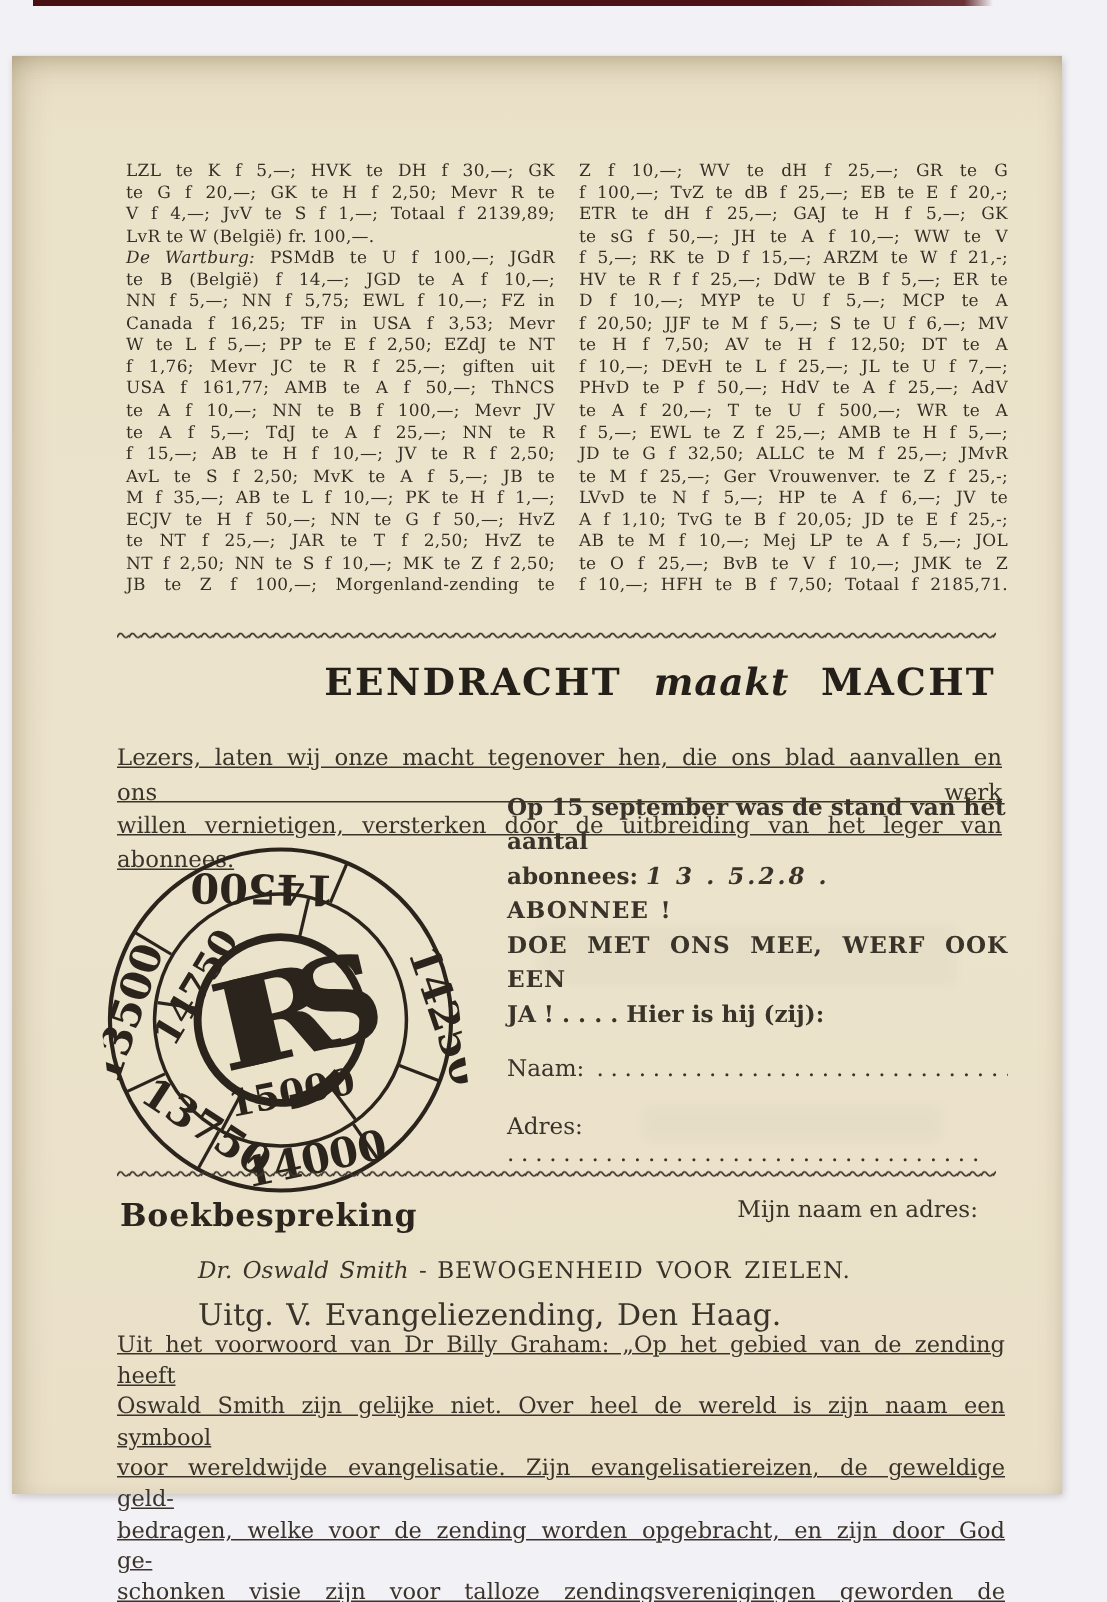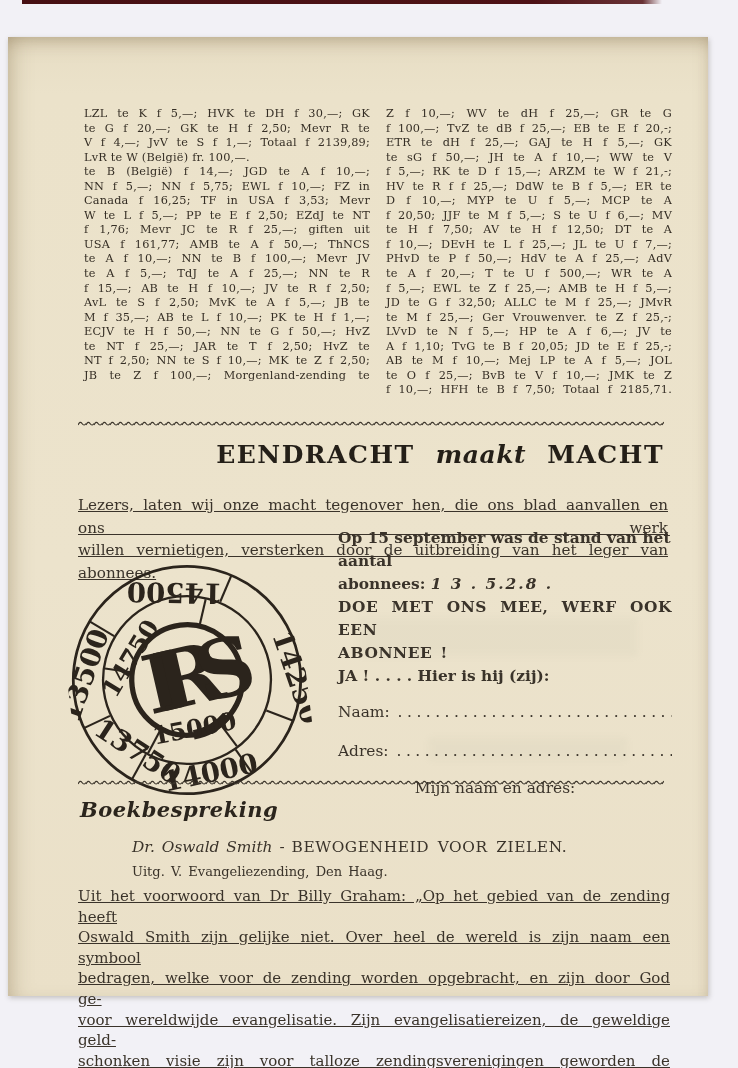"De Wartburg: PSMdB te U" div.don-line { html: none -> <div><i>De Wartburg:</i><span> PSMdB te U f 100,—; JGdR</span></div> }
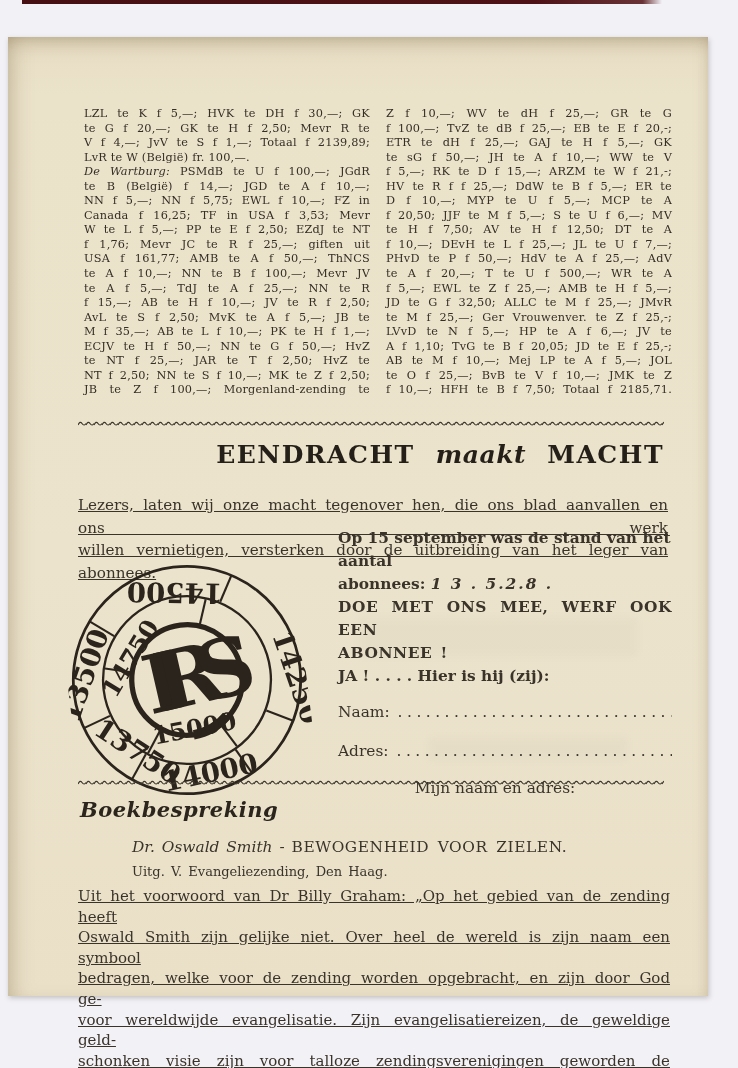"DOE MET ONS MEE, WERF" div.bline { order: before "ABONNEE !" -> after "ABONNEE !" }
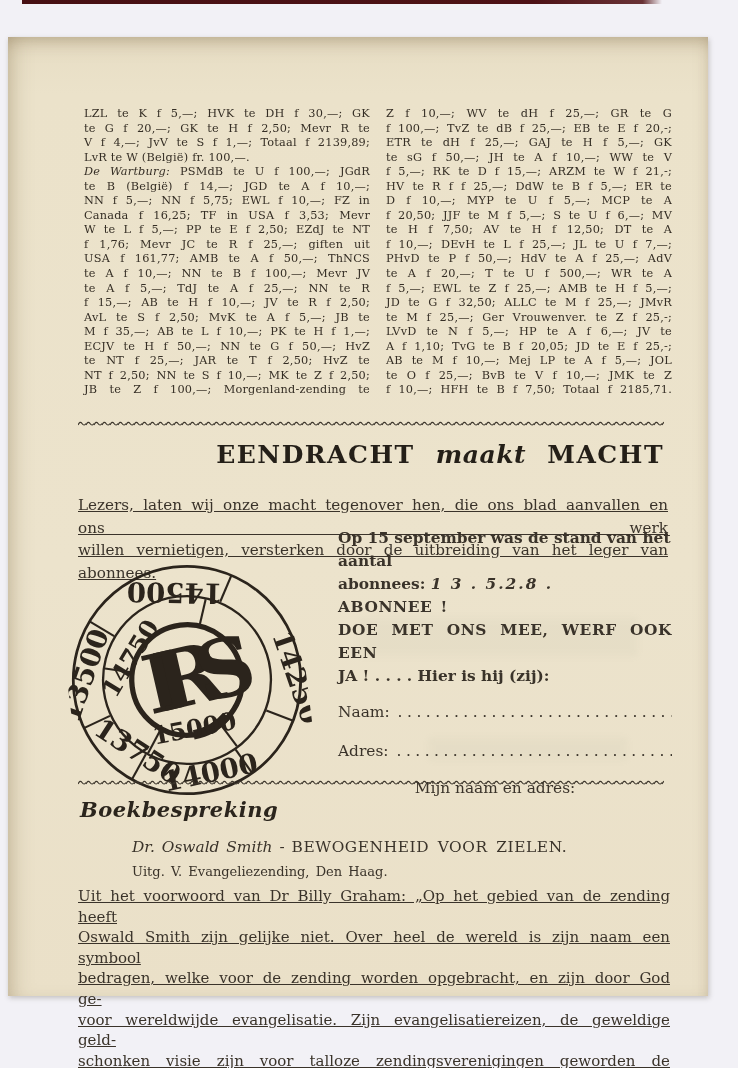"Adres:" .formrow.adres { flex-direction: none -> column }
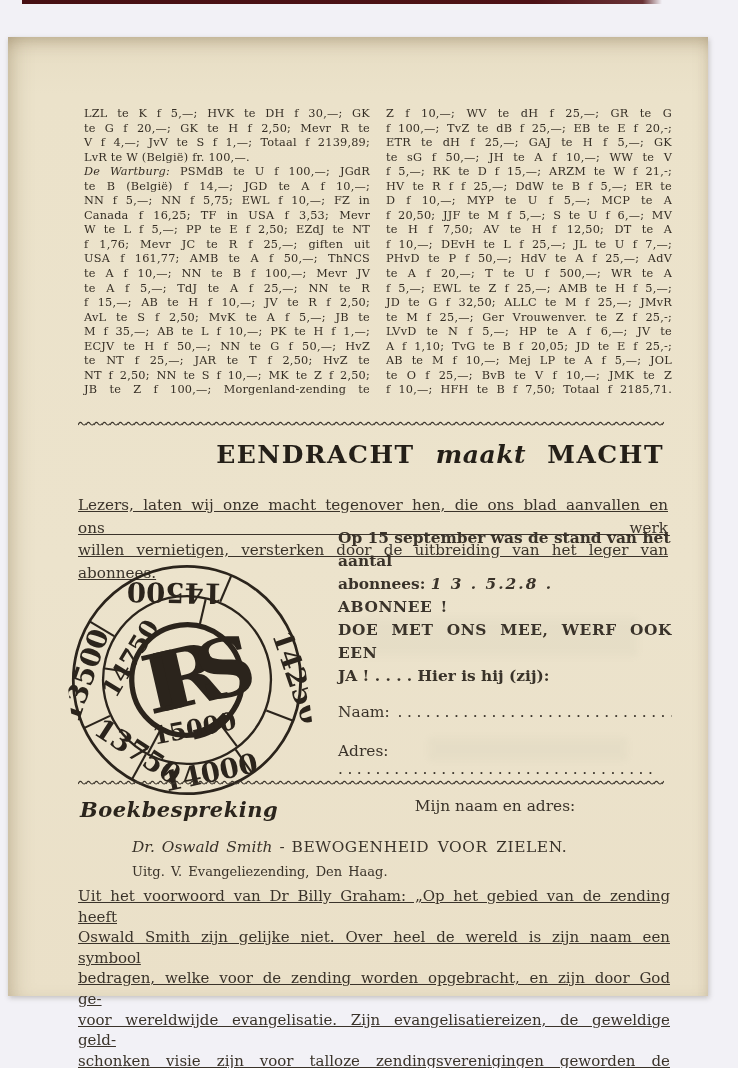"Boekbespreking" .review-h { font-style: italic -> none }
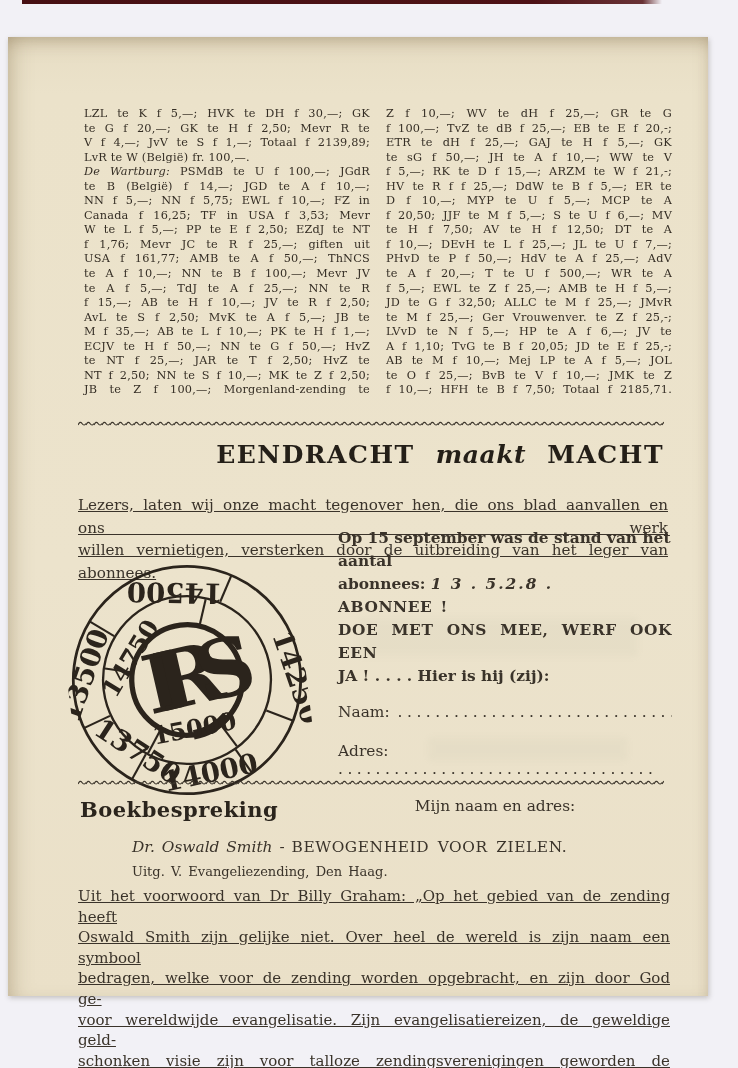"Mijn naam en adres:" .mijn { text-align: center -> right }
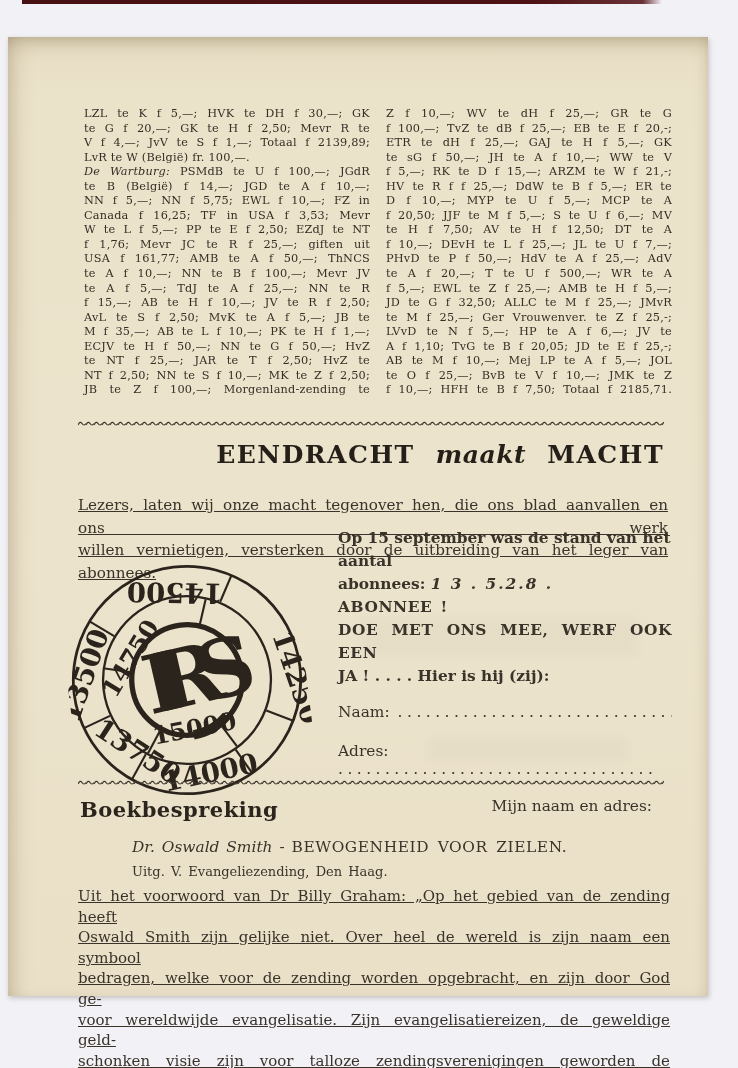"Uitg. V. Evangeliezending, Den Haag." .publine { font-size: 13px -> 20px }
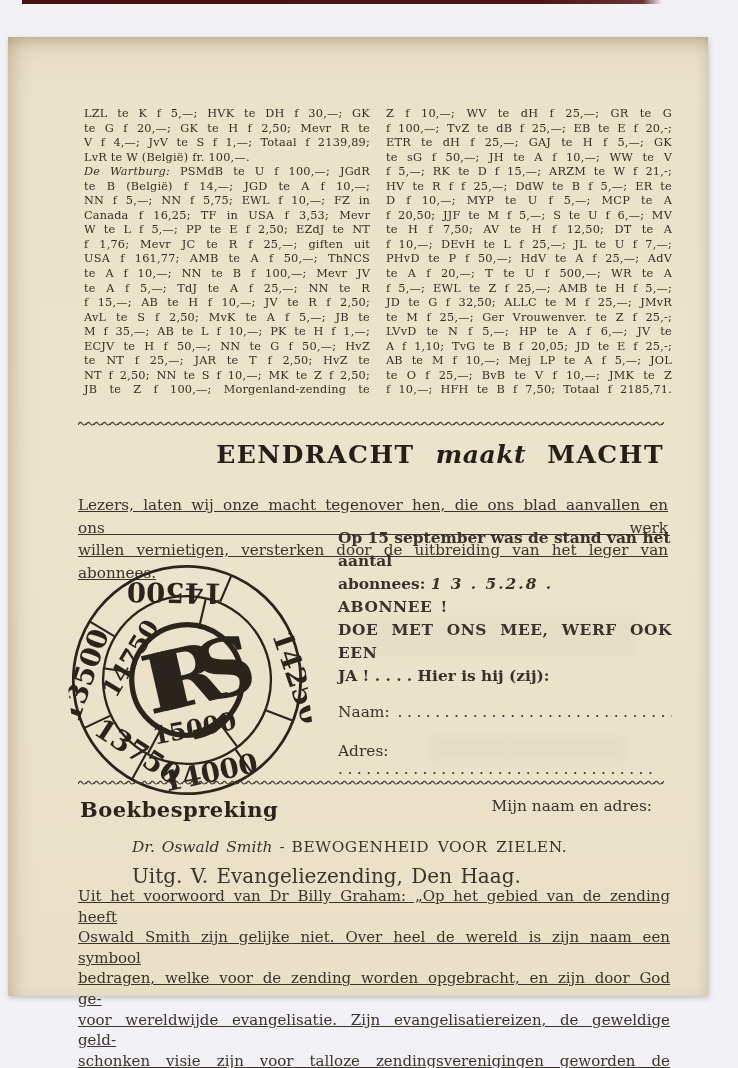"bedragen, welke voor de zending" div.bodyline { order: before "voor wereldwijde evangelisatie. Zijn" -> after "voor wereldwijde evangelisatie. Zijn" }
